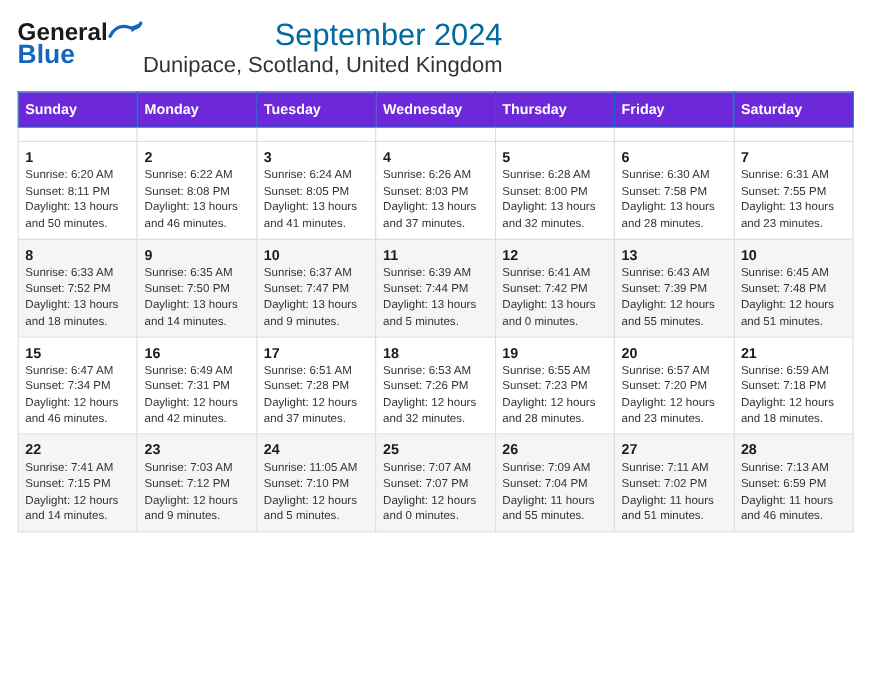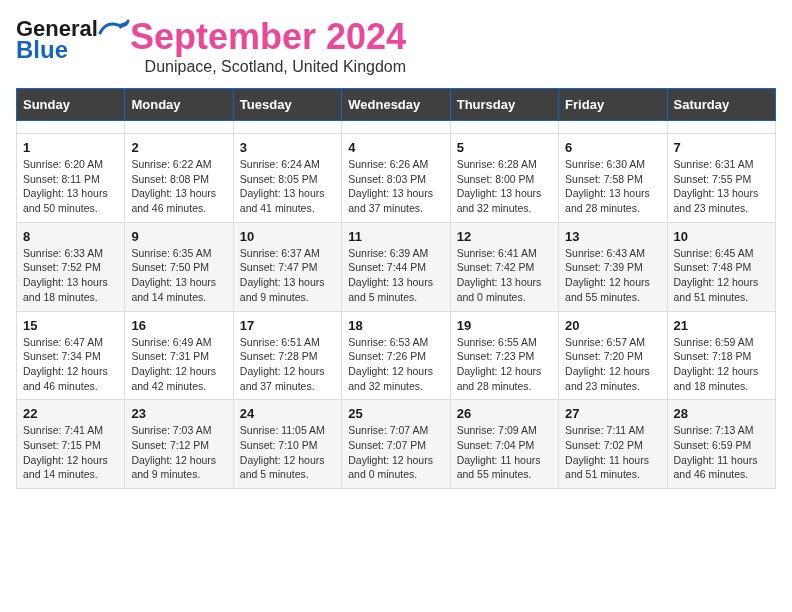"September 2024" .month-title { color: #ec4899 -> #0369a1; font-size: 36px -> 28px; font-weight: bold -> normal }
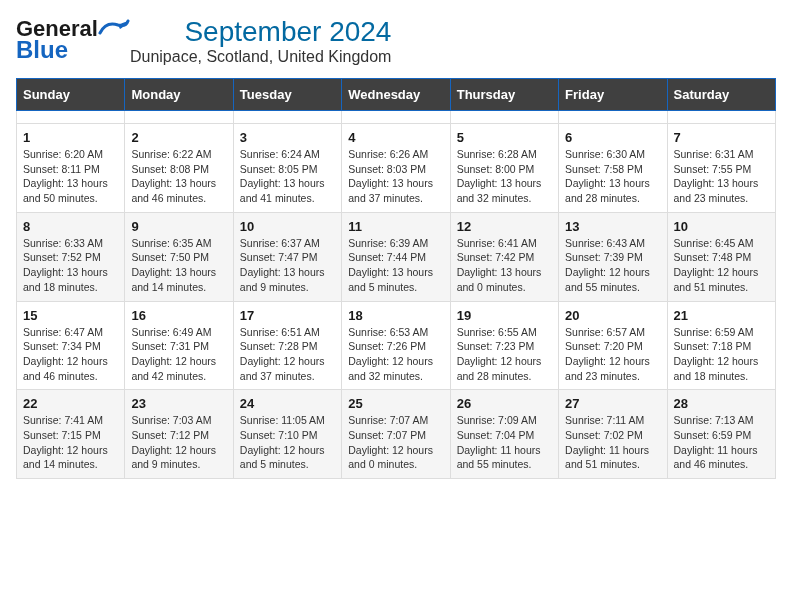"Dunipace, Scotland, United Kingdom" .location { font-size: 16px -> 20px }
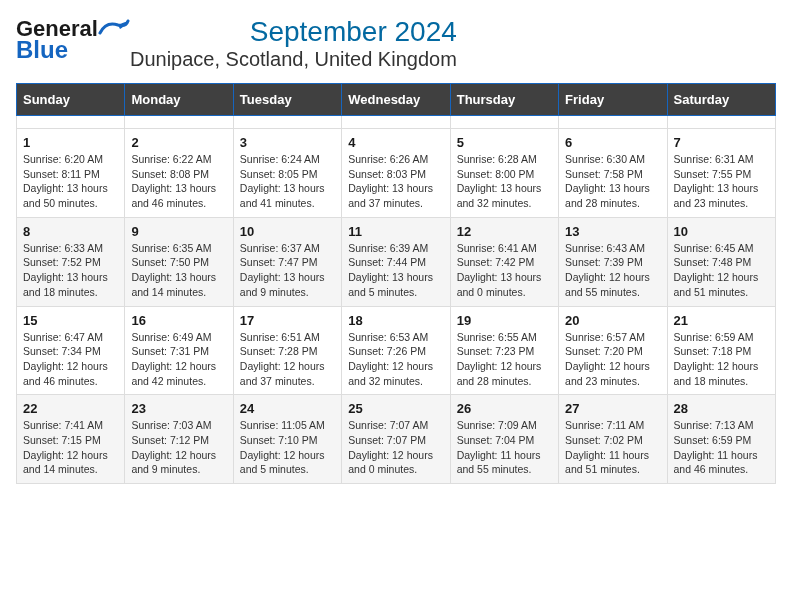"Sunday" .calendar thead tr { background-color: #404040 -> #6d28d9 }
